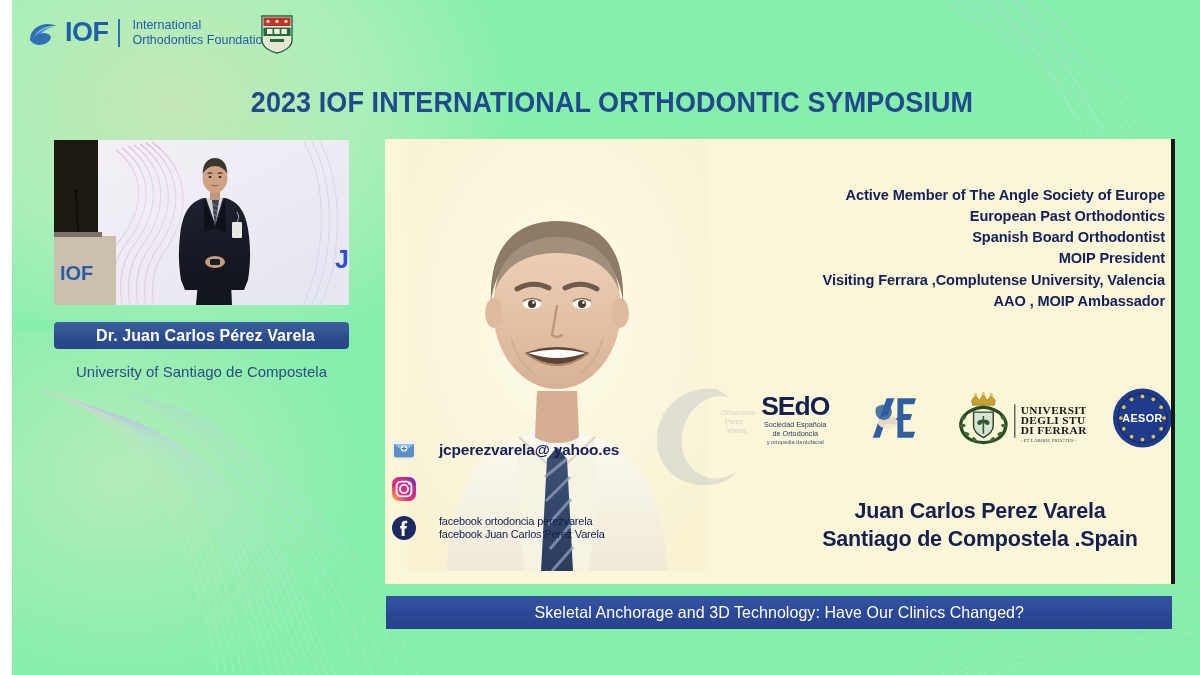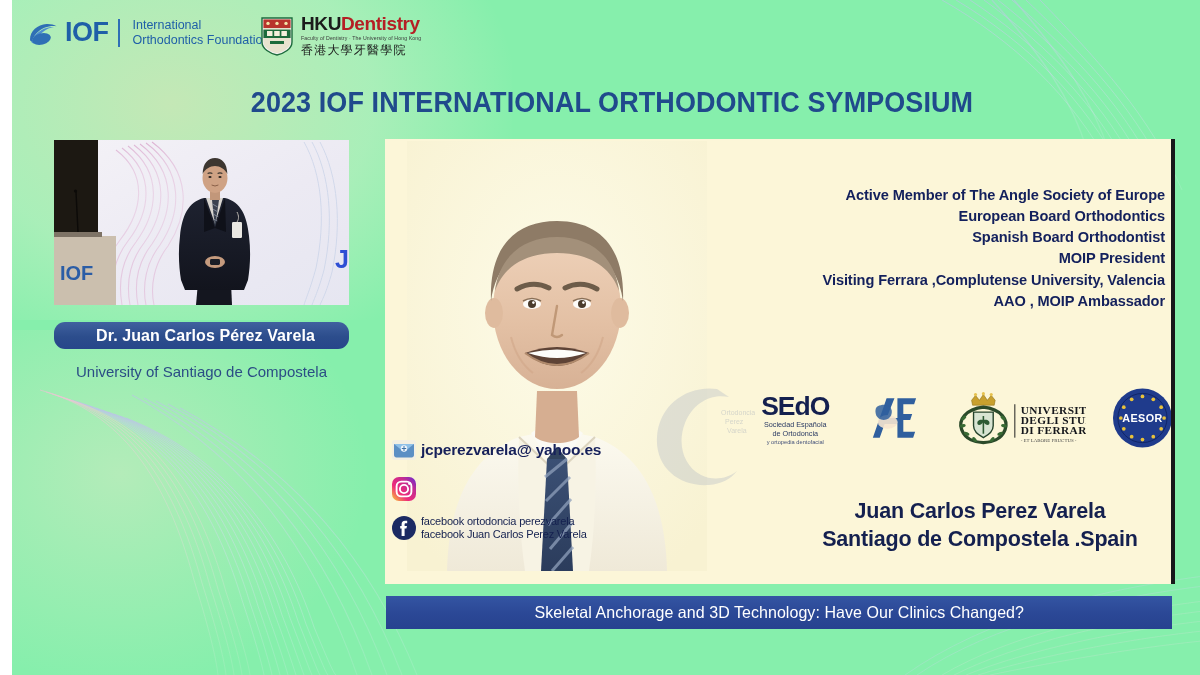"HKUDentistry" div.hku-text { html: <div> <div> <span>HKU</span><span>Dentistry</span> </div> <div>Faculty of Dentistry · The University of Hong Kong</div> <div>香港大學牙醫學院</div> </div> -> none }
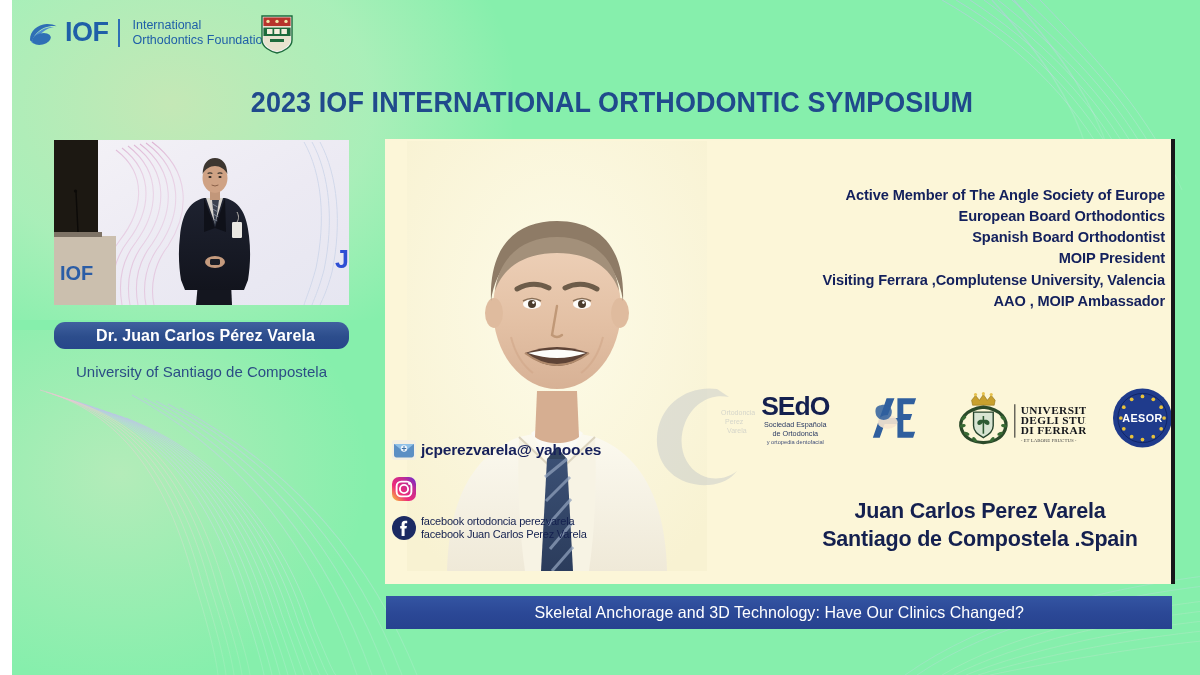"European Board Orthodontics" div.cred-line { text: Board -> Past }
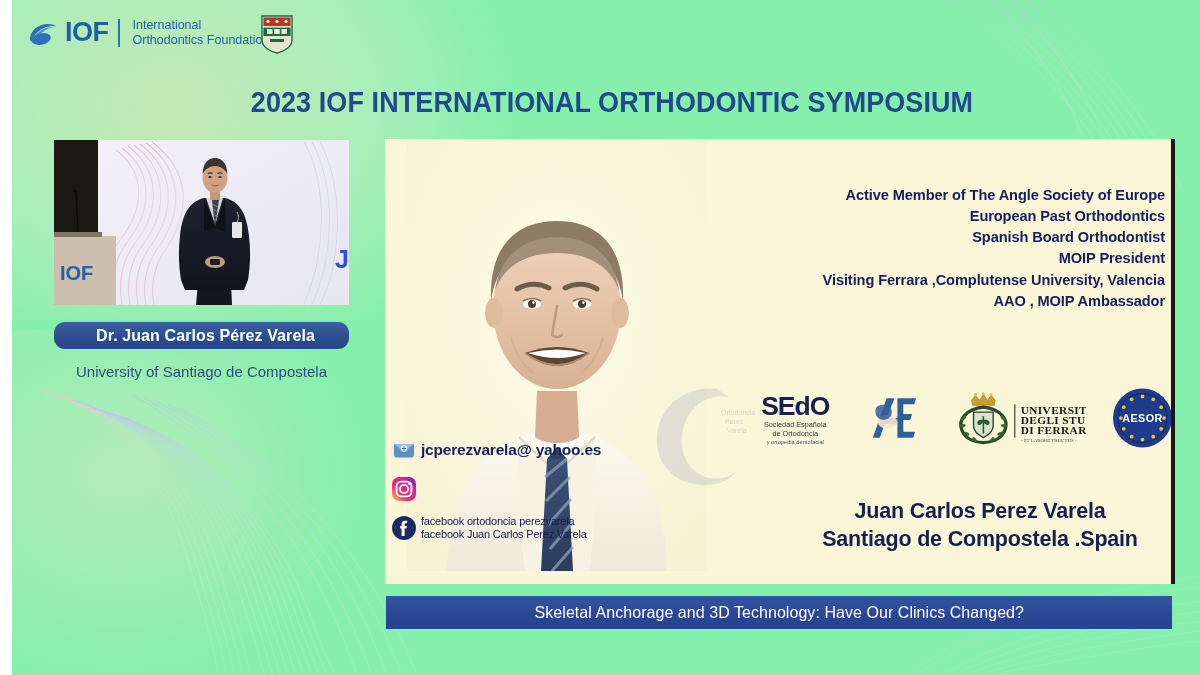"Dr. Juan Carlos Pérez Varela" .speaker-namebar { border-radius: 11px -> 4px }
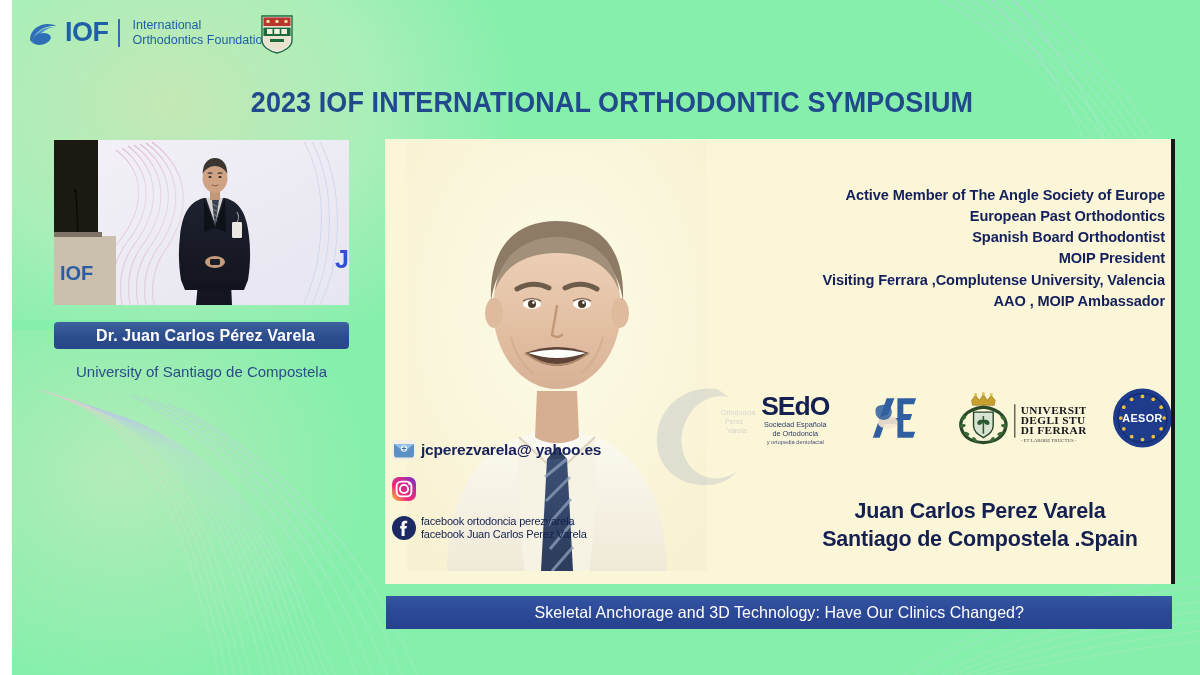"jcperezvarela@ yahoo.es" .contact-row { gap: 4px -> 22px }
